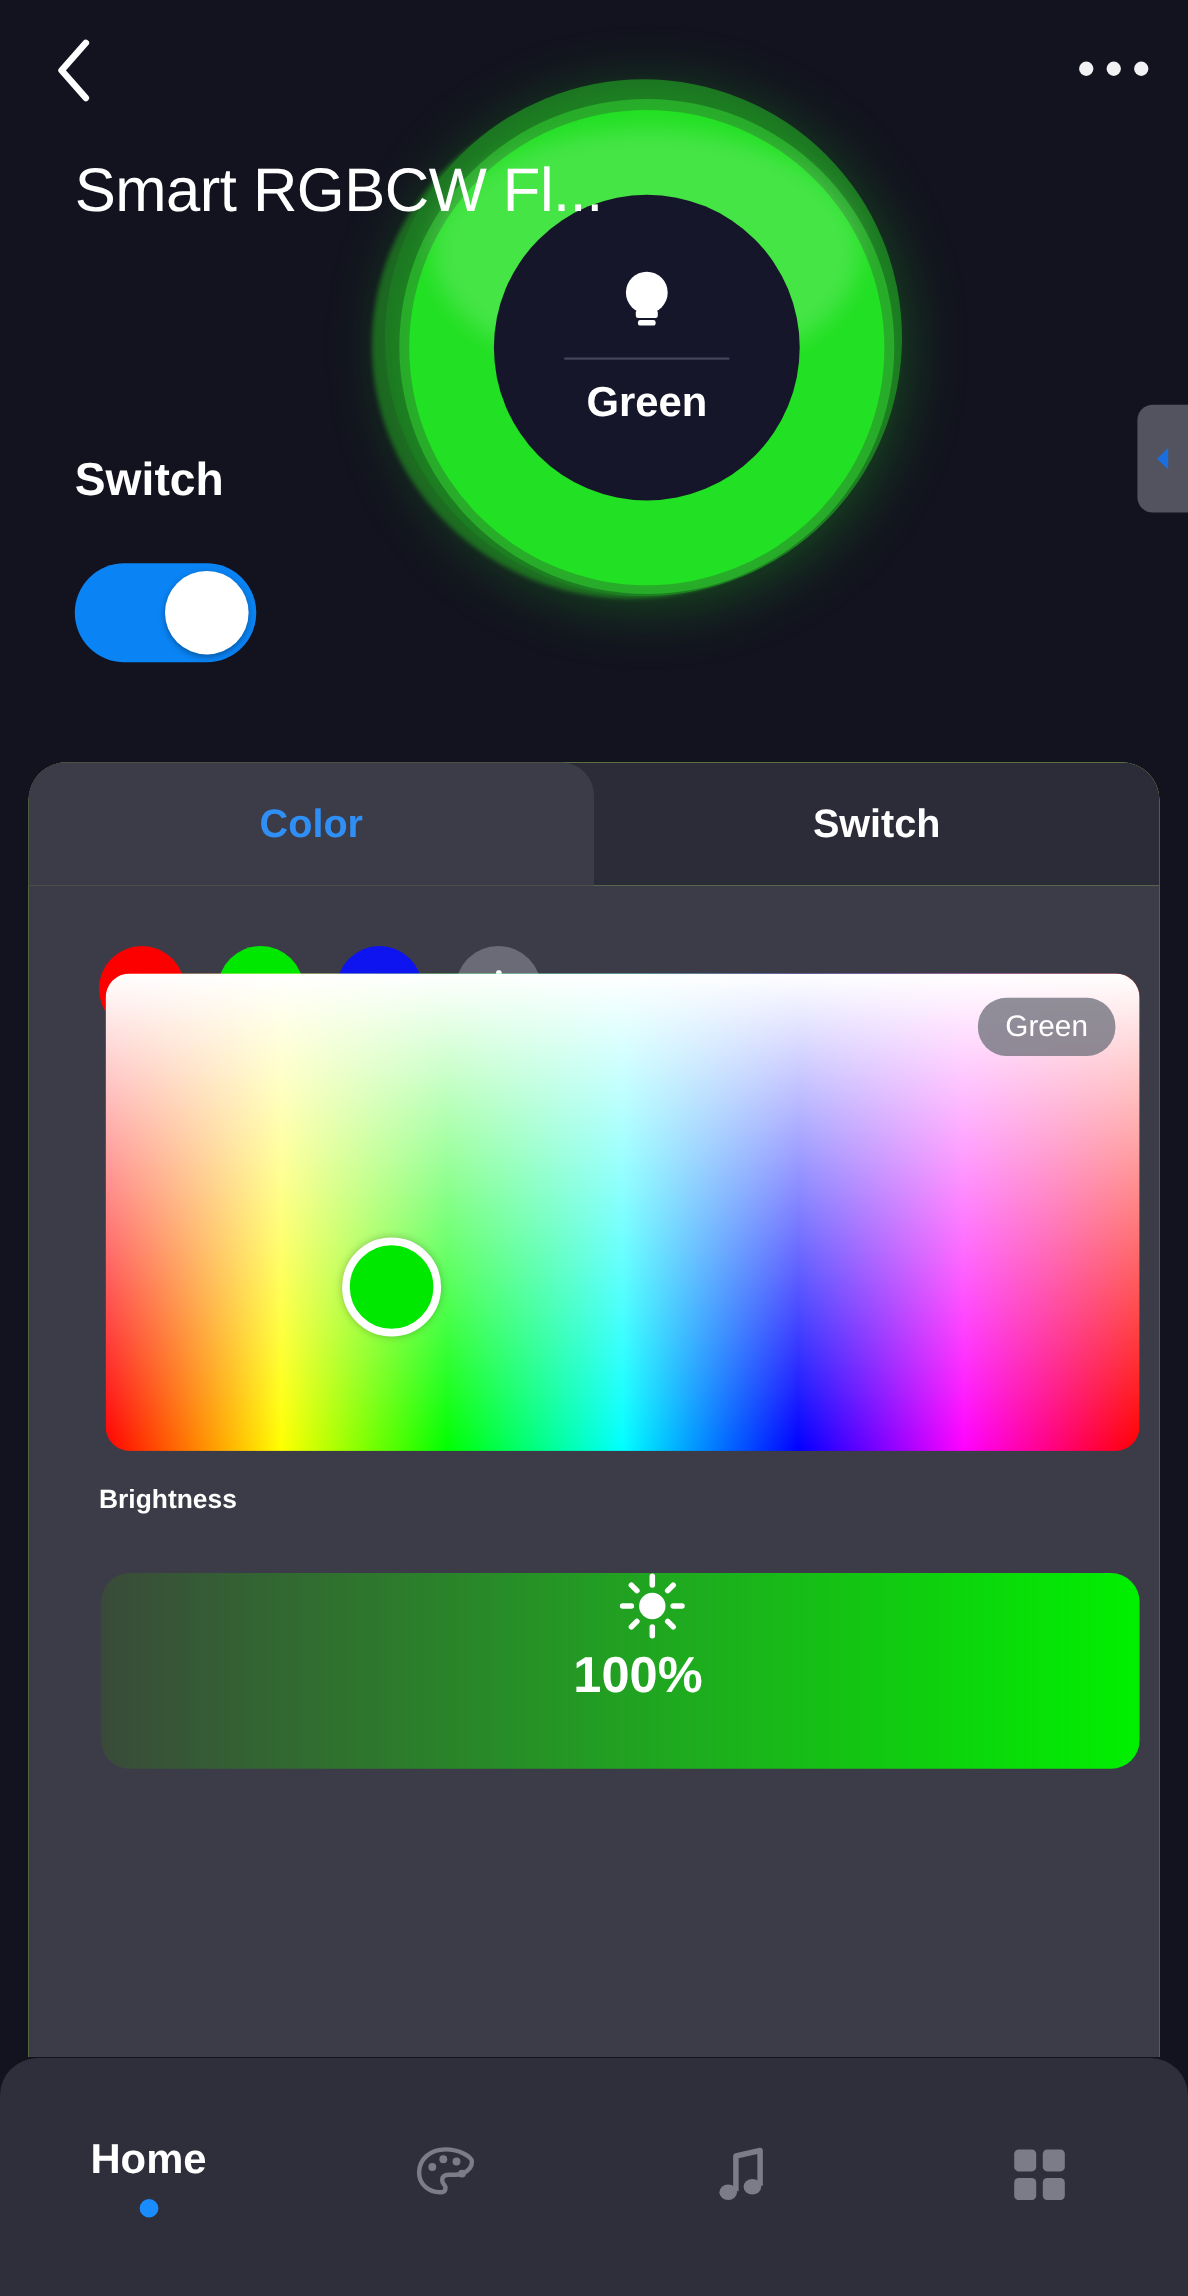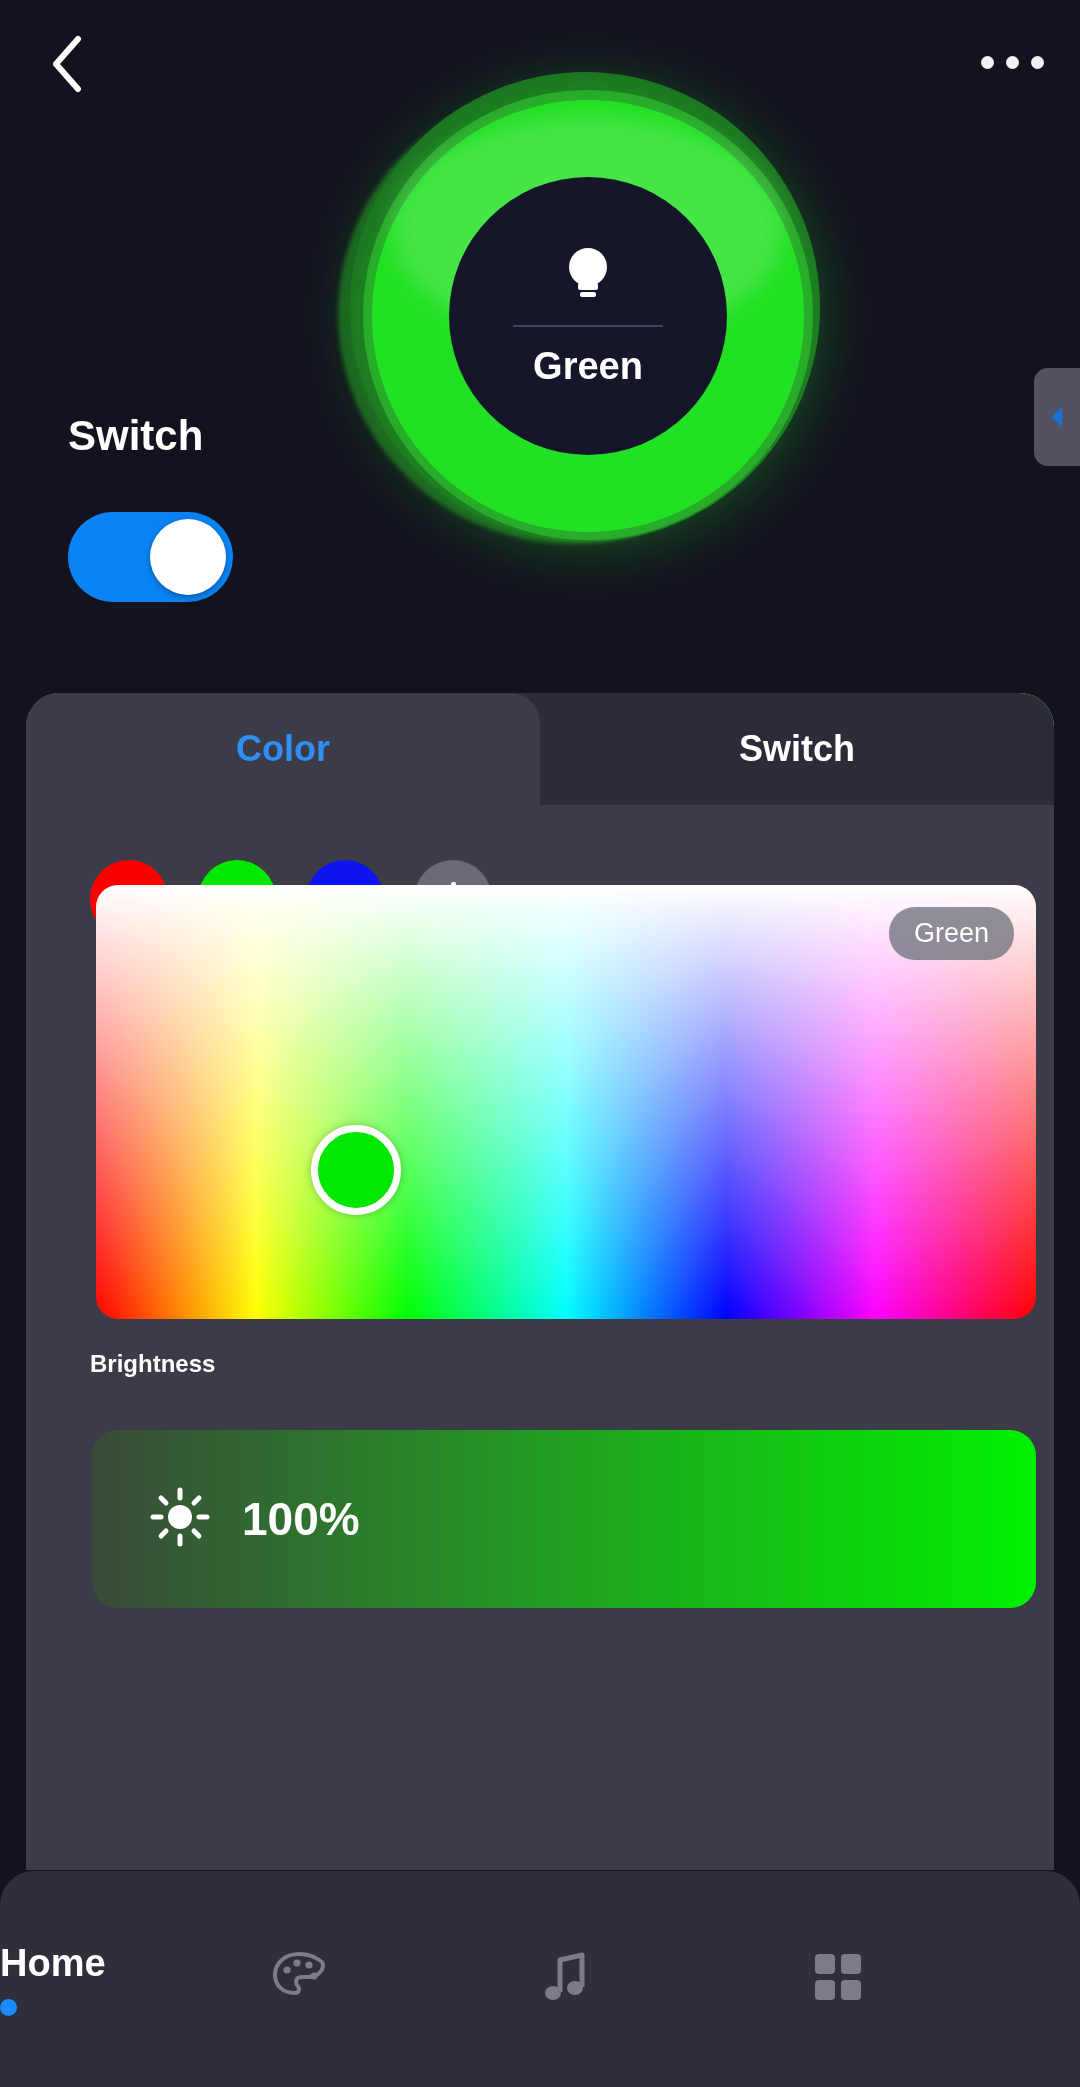"Smart RGBCW Fl..." div.page-title { html: none -> <div>Smart RGBCW Fl...</div> }
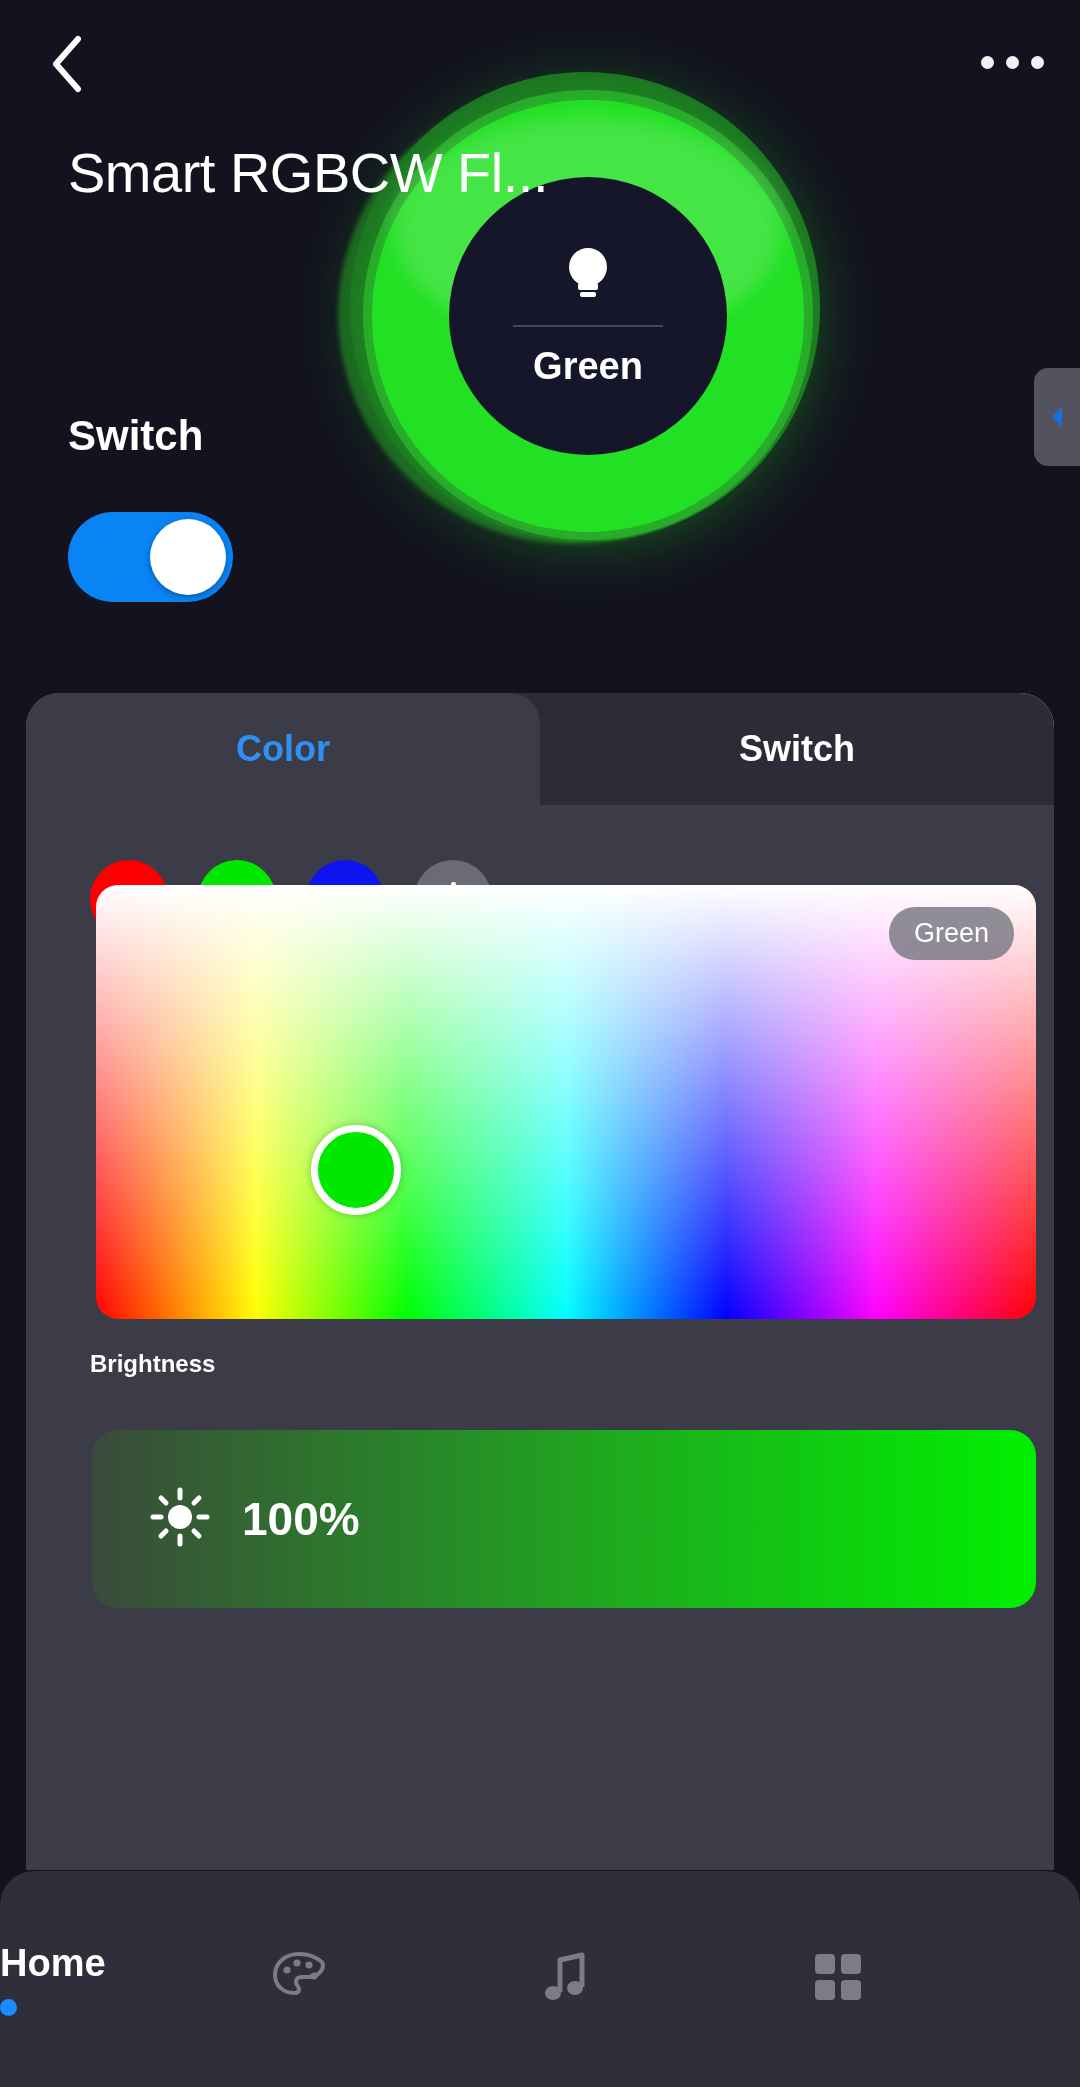"100%" .brightness-slider { flex-direction: none -> column }
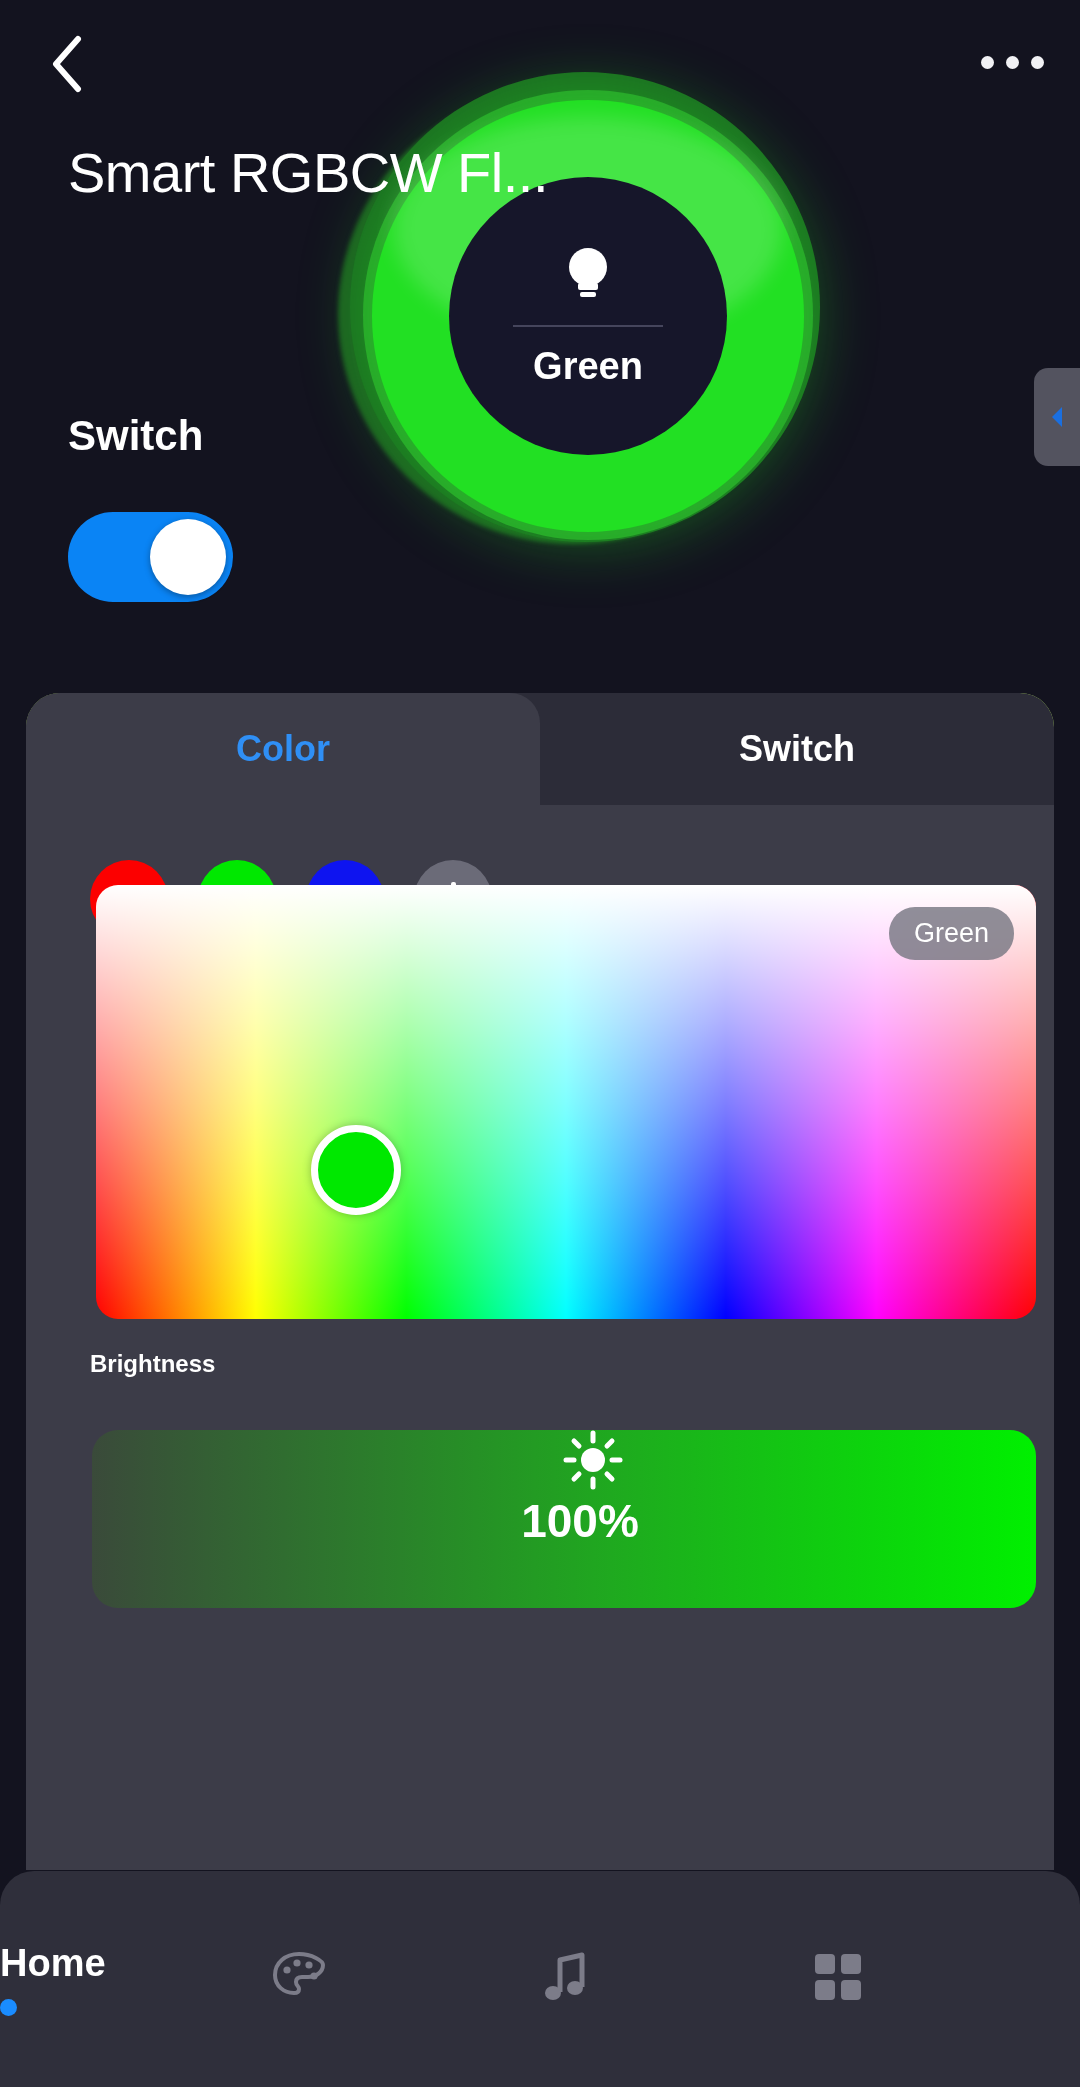"Home" .nav-item { align-items: none -> center }
